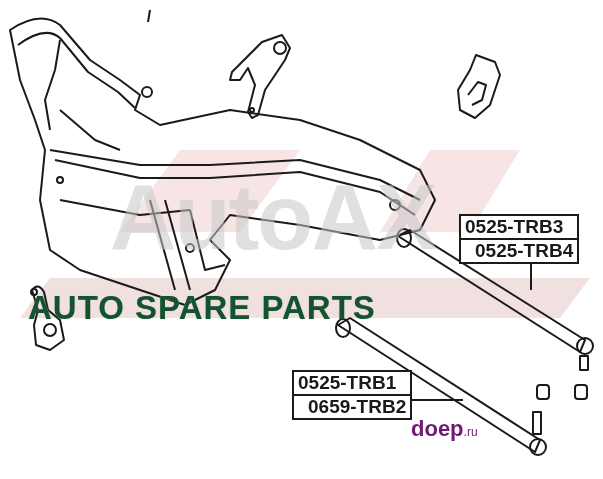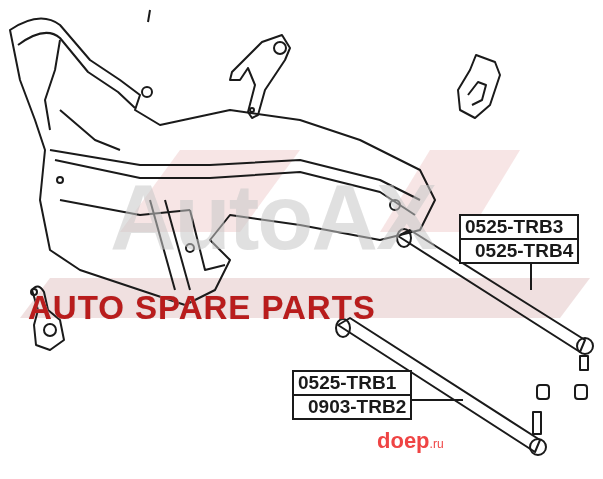"AUTO SPARE PARTS" .wm-text { color: #b91c1c -> #14532d }
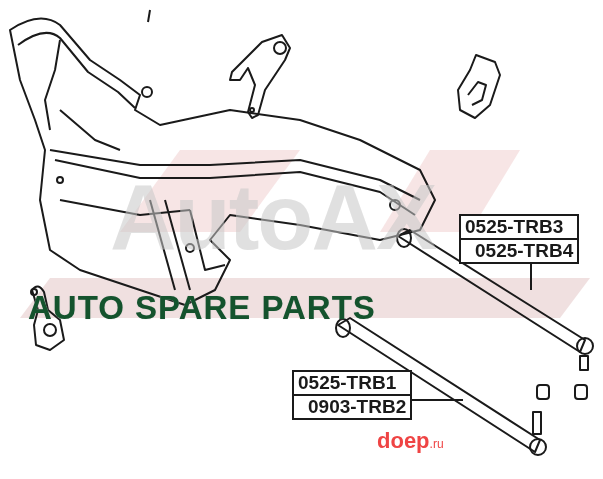"0903-TRB2" div.label-box { text: 0903-TRB2 -> 0659-TRB2 }
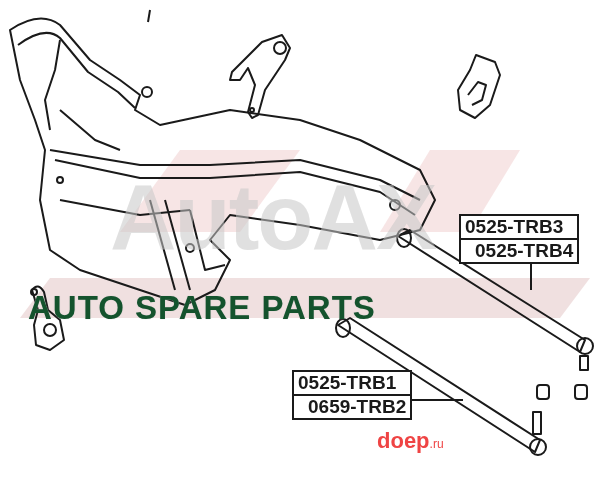"doep.ru" .wm-site { color: #ef4444 -> #701a75; left: 377px -> 411px; margin-top: 12px -> none }
